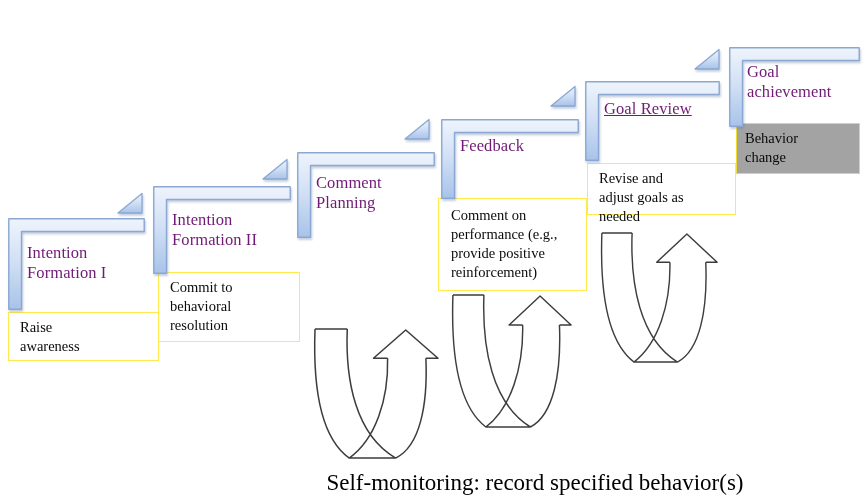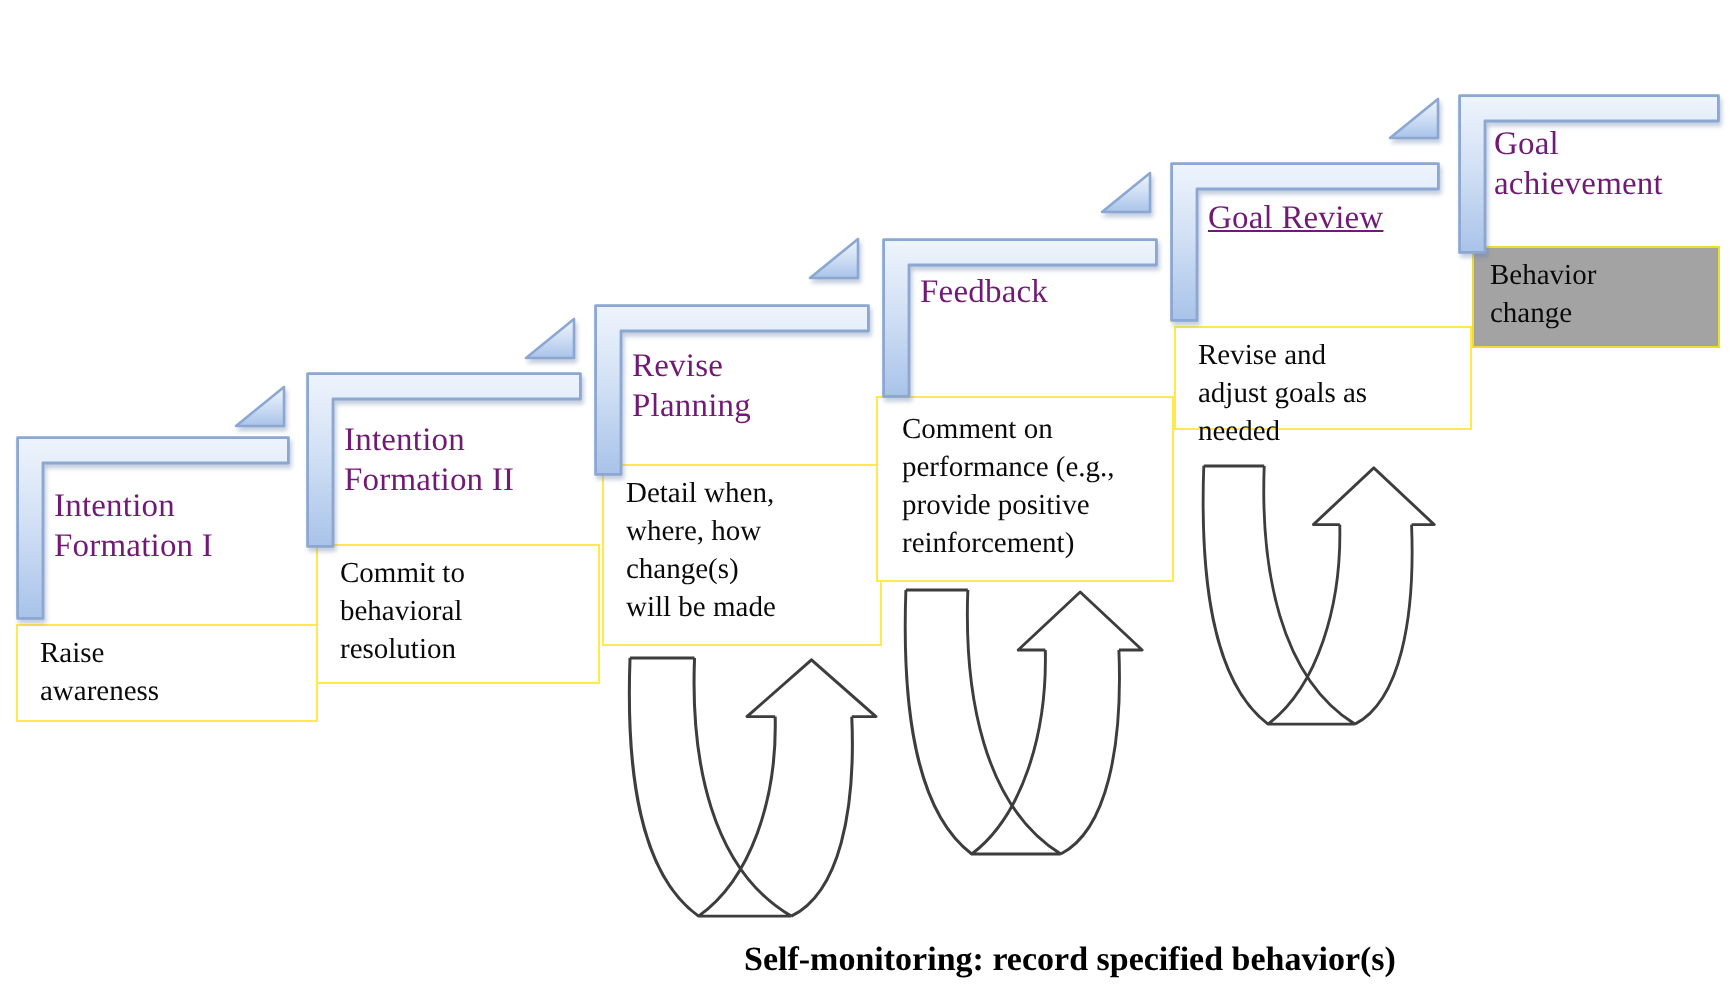"Revise" div.step-title { text: Revise -> Comment }
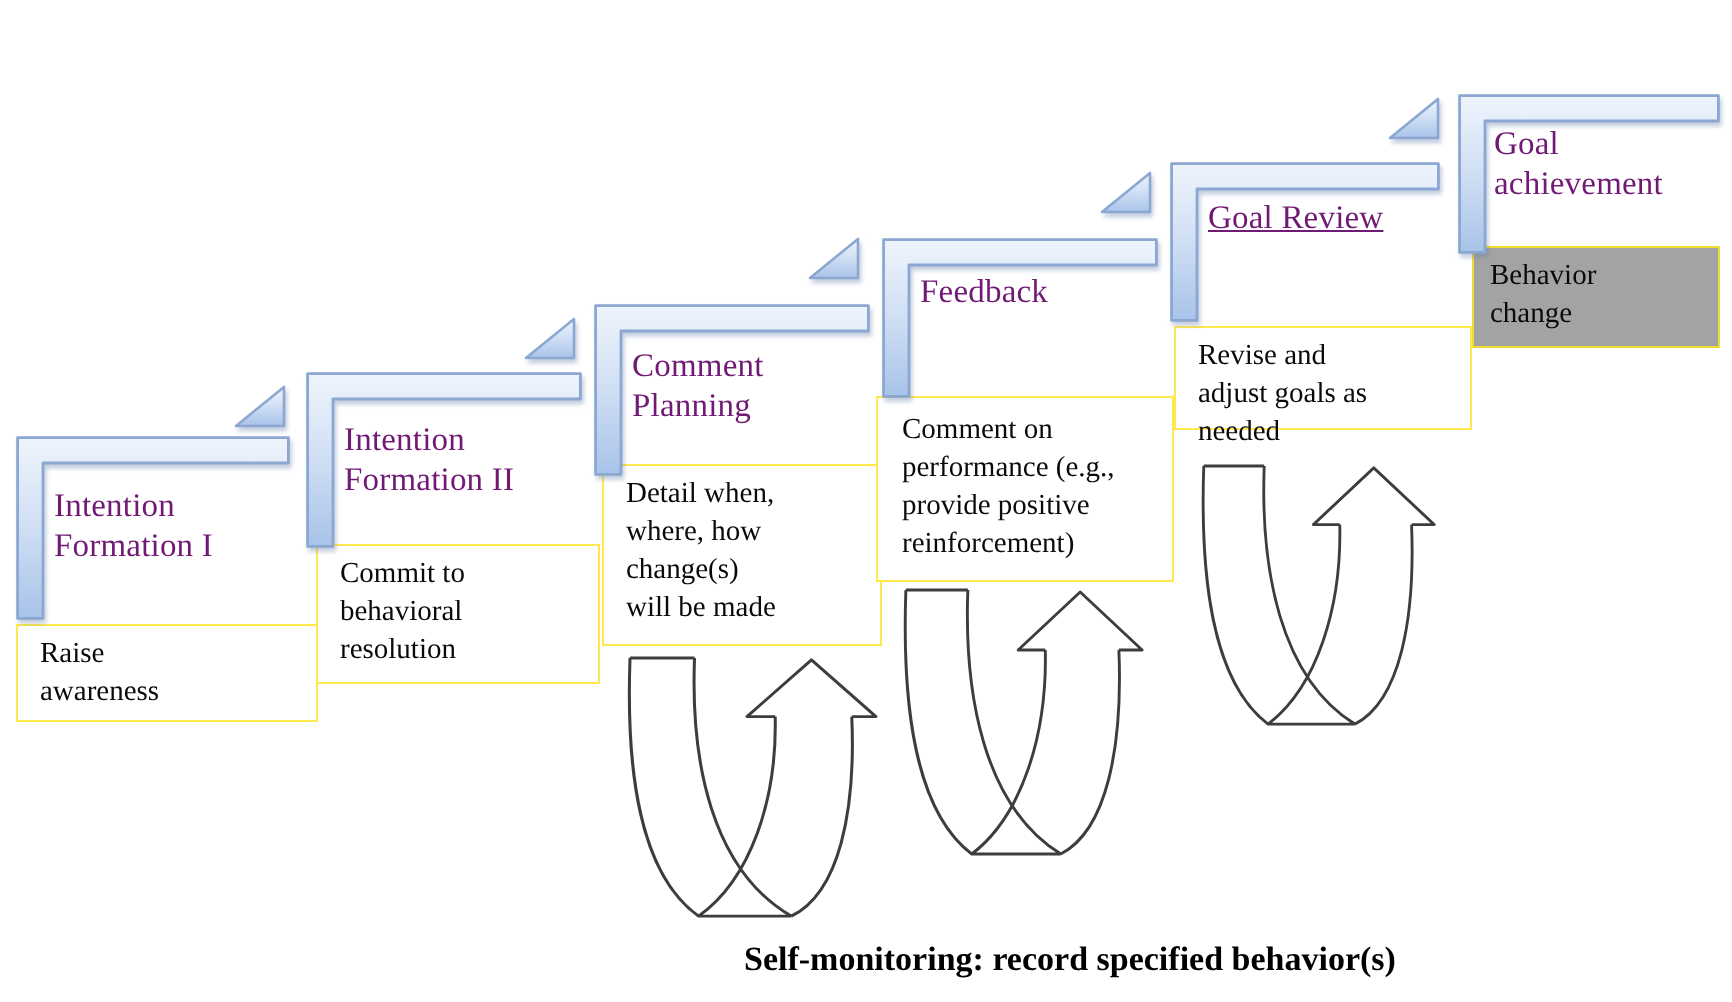"Detail when," div.desc-box { html: <div> <div>Detail when, where, how change(s) will be made</div> </div> -> none }
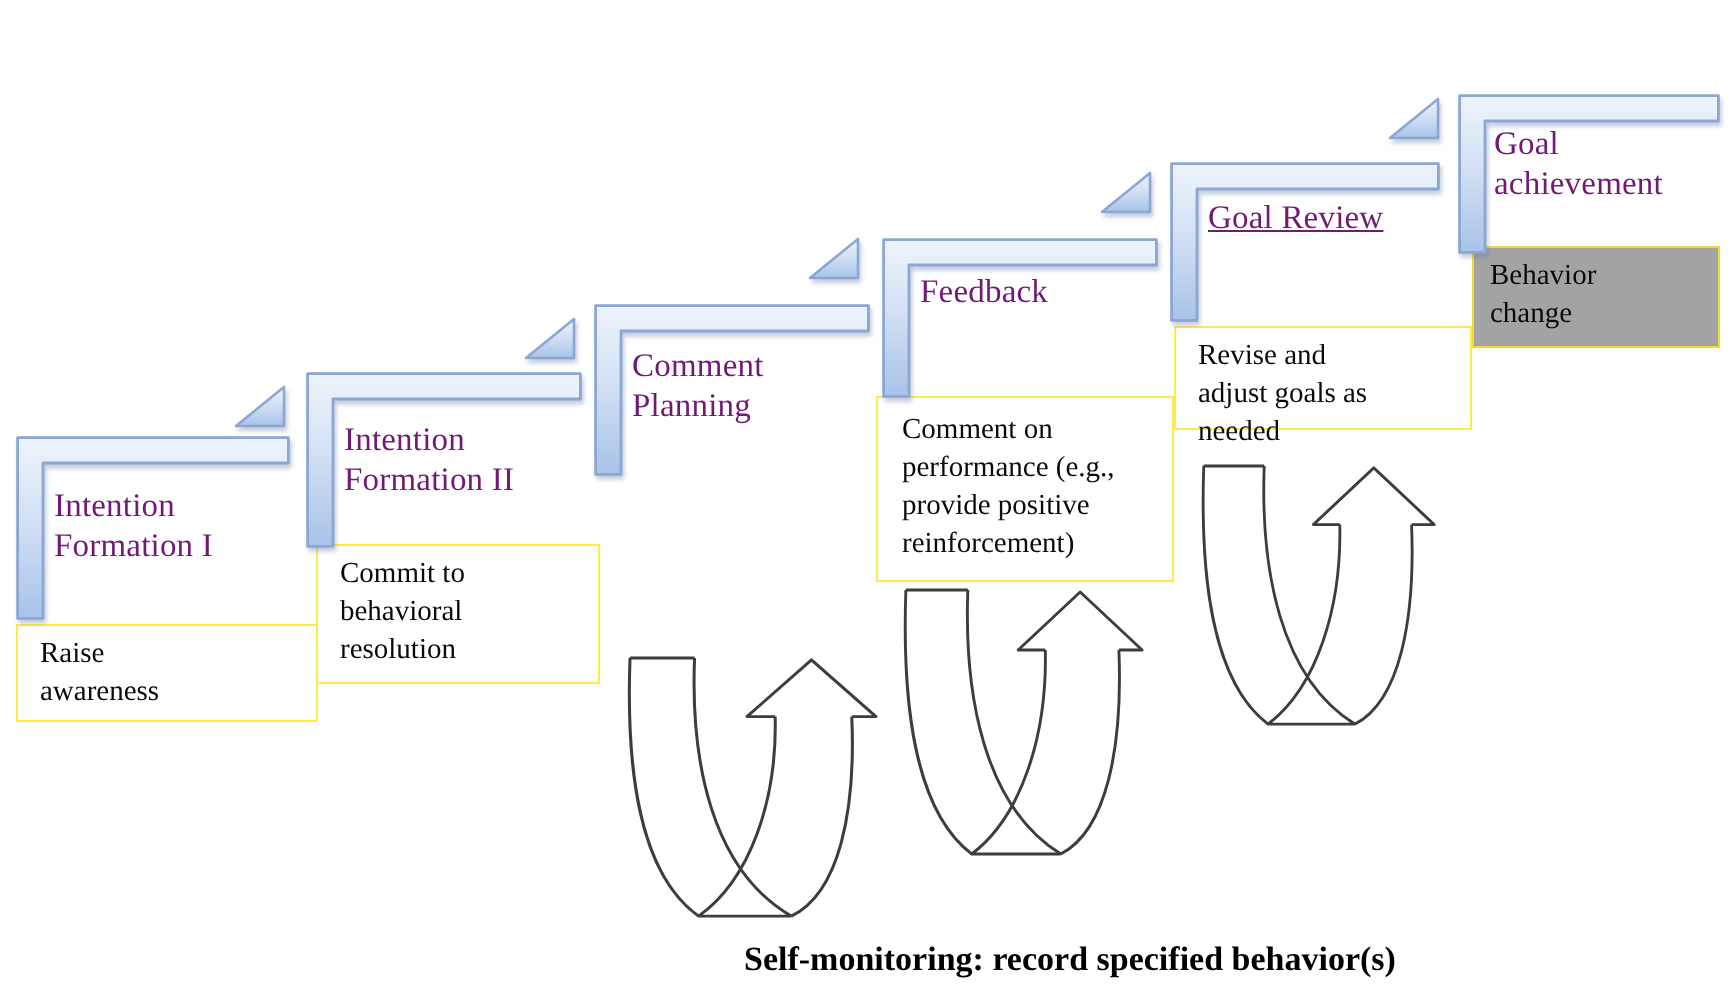"Self-monitoring: record specified" .caption { font-size: 17px -> 23px; font-weight: bold -> normal }
